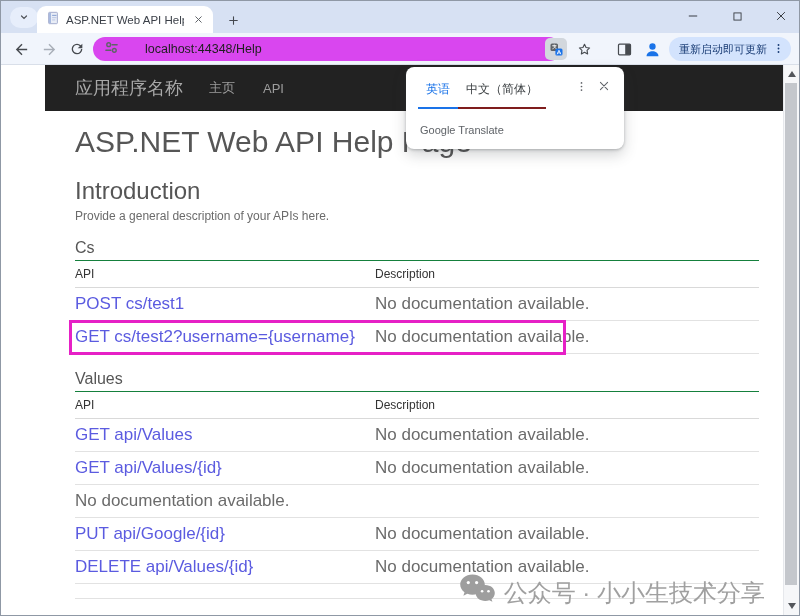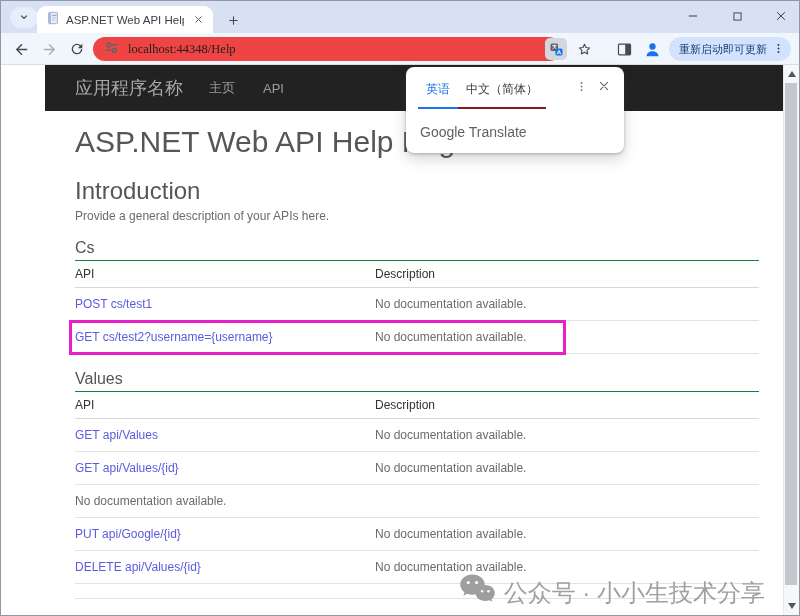"localhost:44348/Help" .omnibox { background: #ef4444 -> #d946ef; font-family: Liberation Serif, serif -> none; gap: 9px -> 26px }
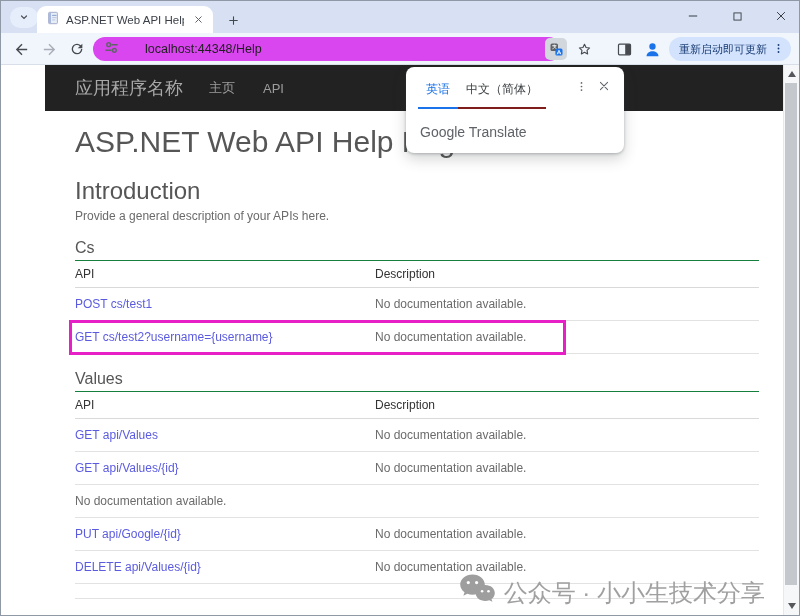"Google Translate" .tp-brand { font-size: 14px -> 11px }
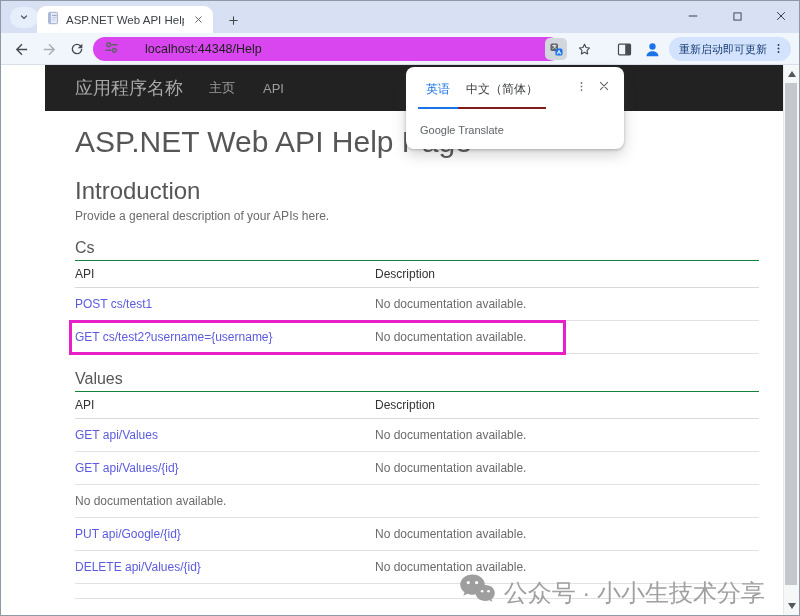"POST cs/test1" .trow { font-size: 12px -> 17px }
